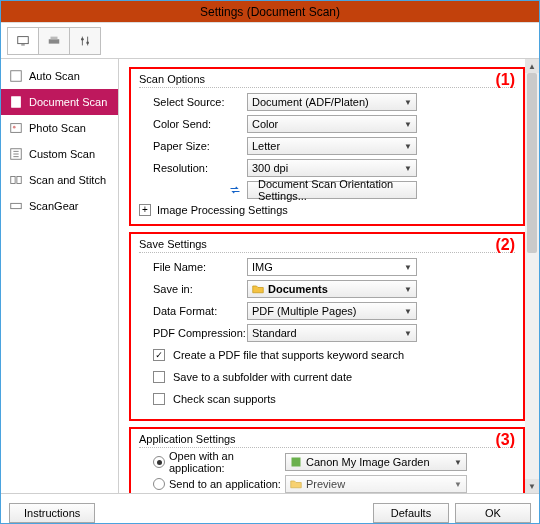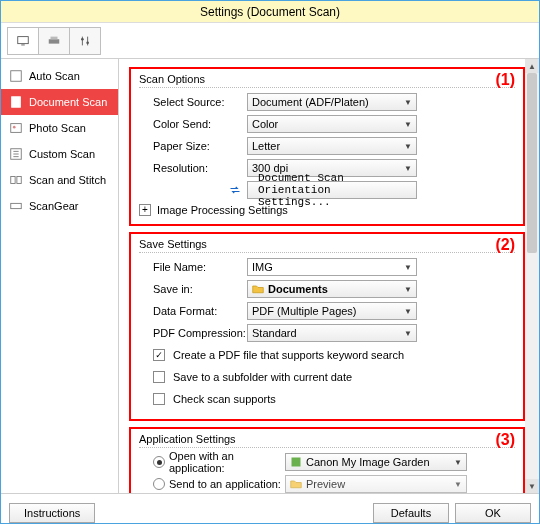"Settings (Document Scan)" .titlebar { background: #fef9c3 -> #c2410c }
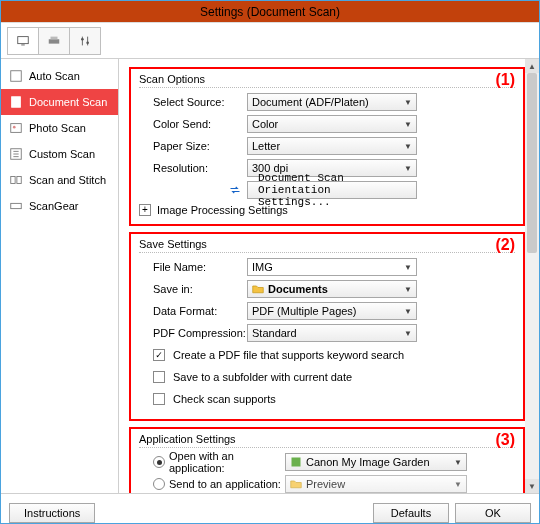"Document Scan" .side-item.sel { background: #ef4444 -> #be185d }
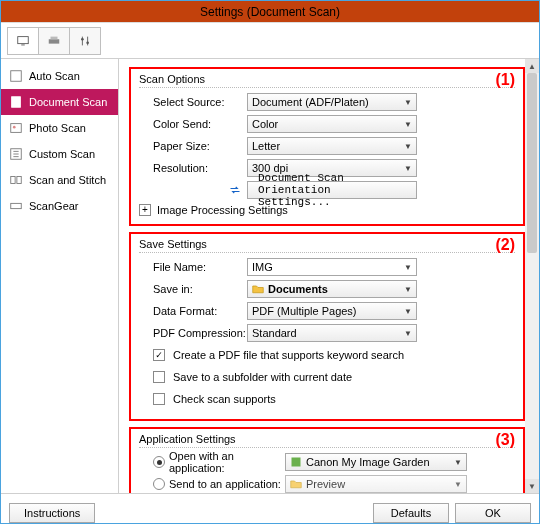"Document Scan Orientation Settings..." div.row { font-family: Liberation Mono, monospace -> none }
